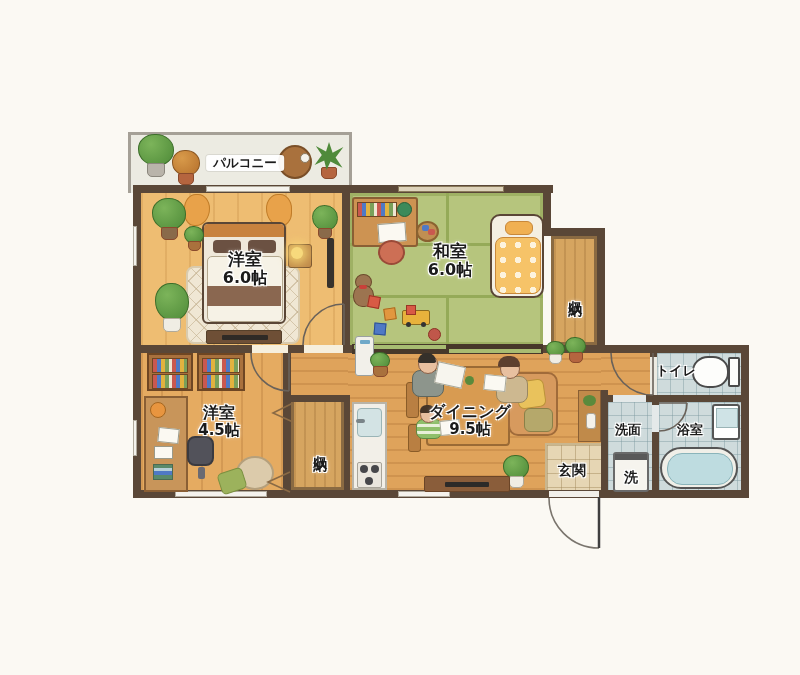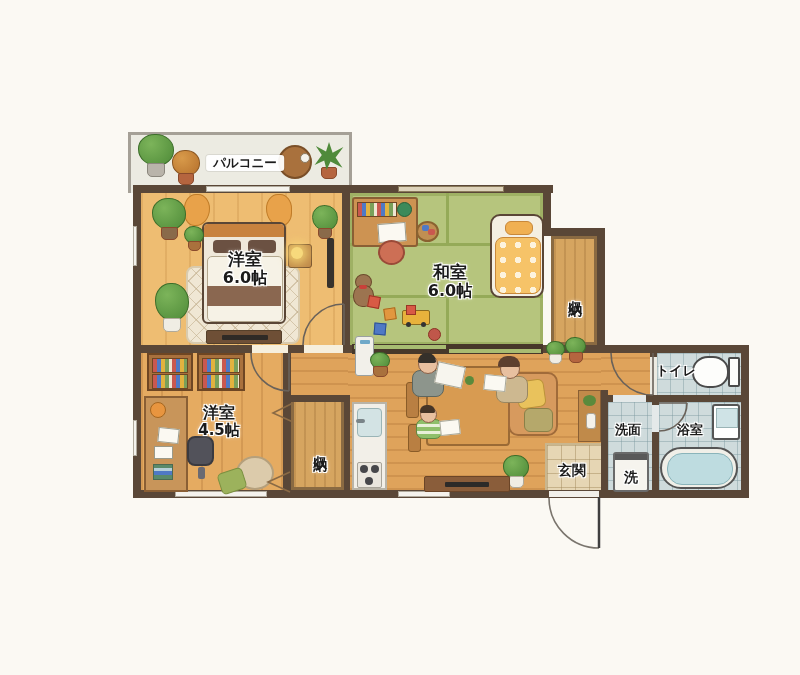"和室" div.rlabel { top: 281px -> 260px }
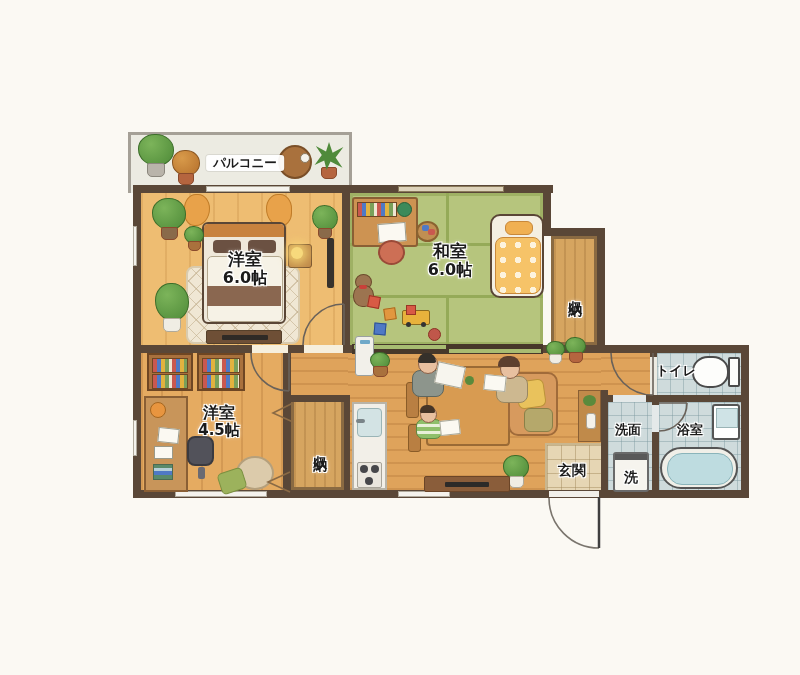"ダイニング" div.rlabel { html: none -> <div> <span>ダイニング</span> <span>9.5帖</span> </div> }
